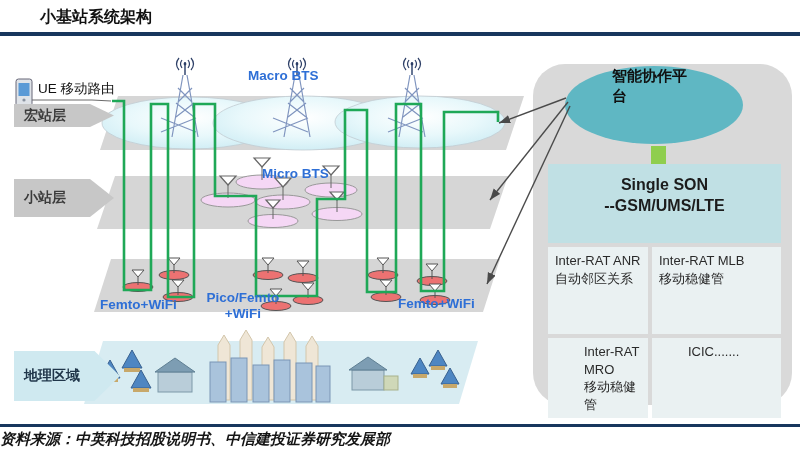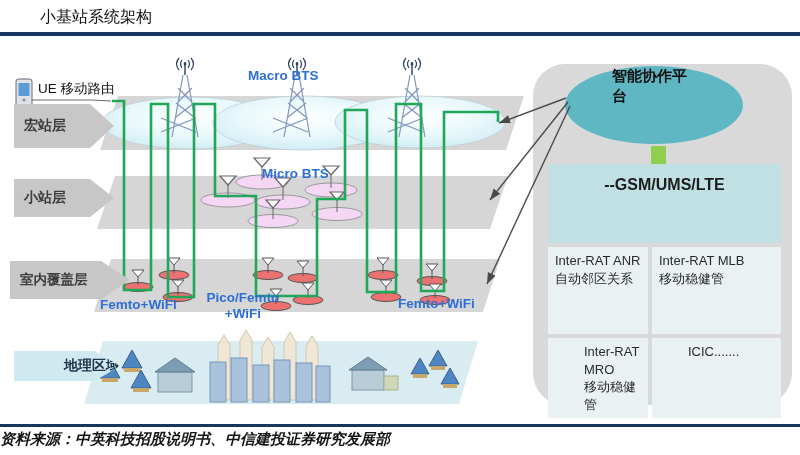"小基站系统架构" .page-title { font-weight: normal -> bold }
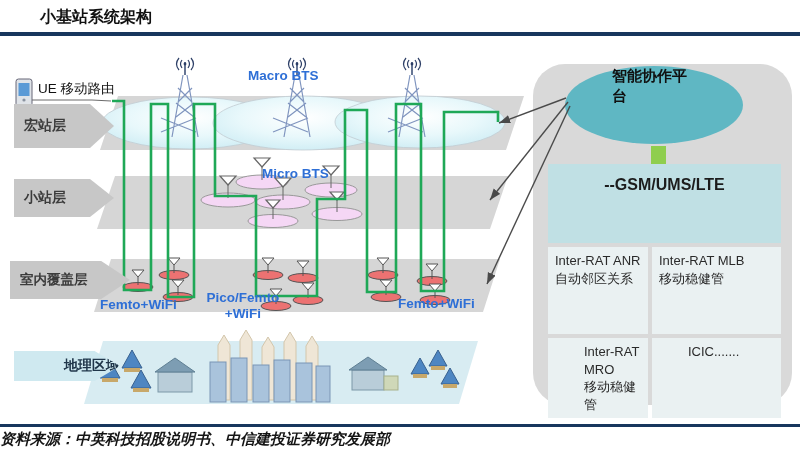"宏站层" div.layer-tag { height: 44px -> 23px }
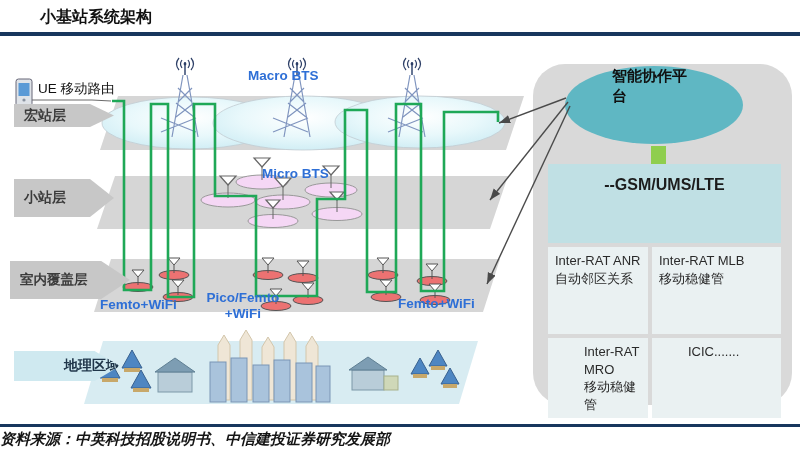"Single SON" div { html: none -> <div>Single SON</div> }
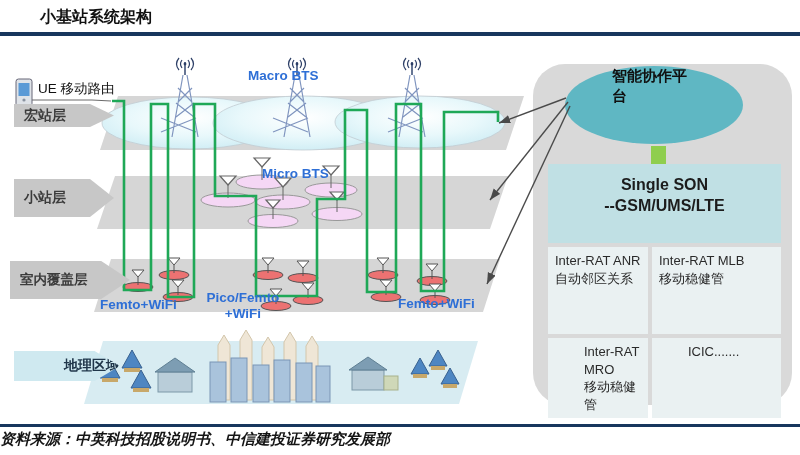"室内覆盖层" div.layer-tag { html: <div> <span>室内覆盖层</span> </div> -> none }
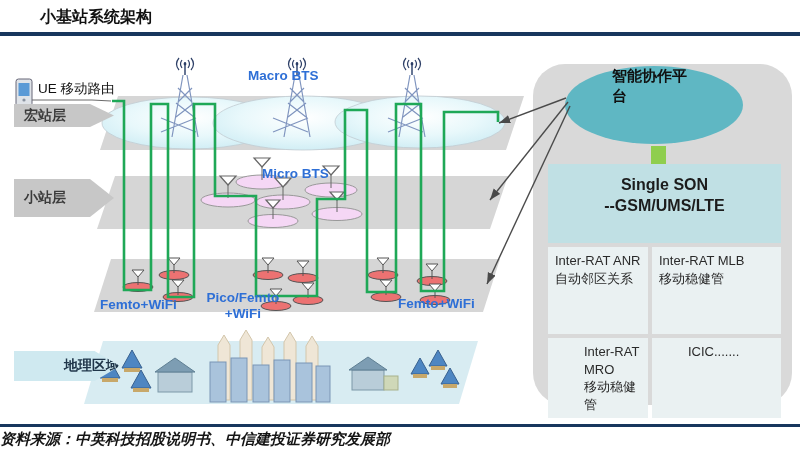"地理区域" div.layer-tag { height: 30px -> 50px; justify-content: flex-end -> none }
